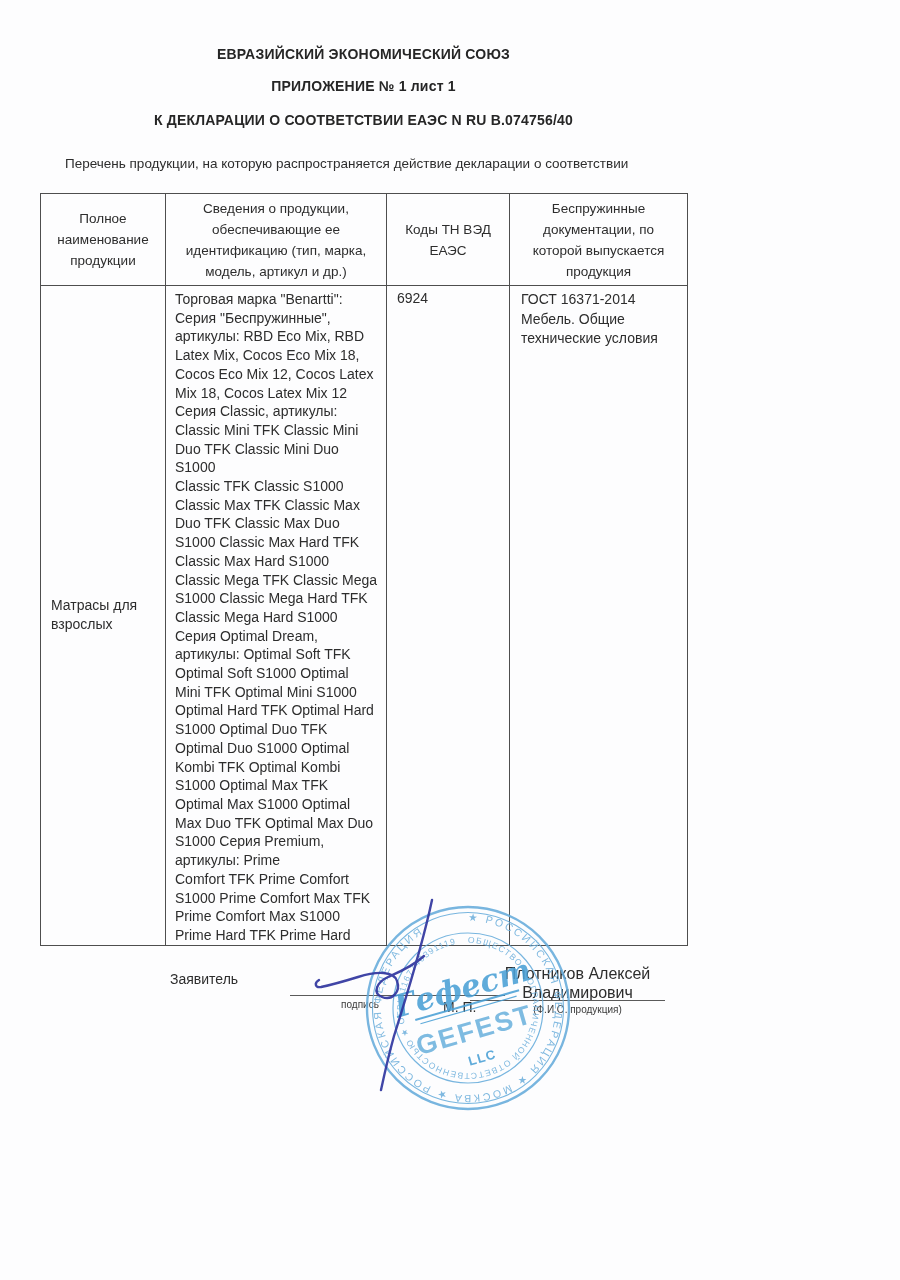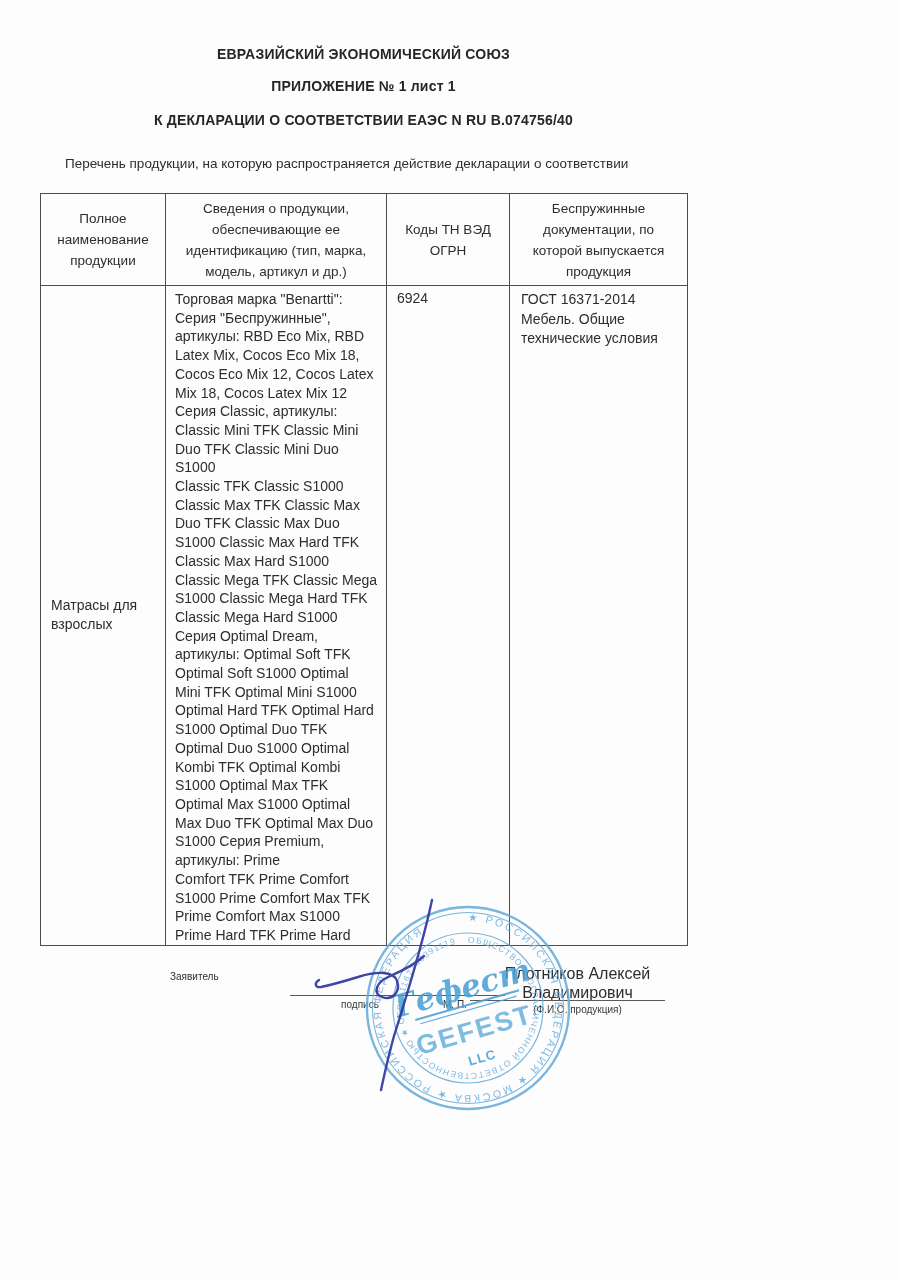"Коды ТН ВЭД" th.h { text: ОГРН -> ЕАЭС }
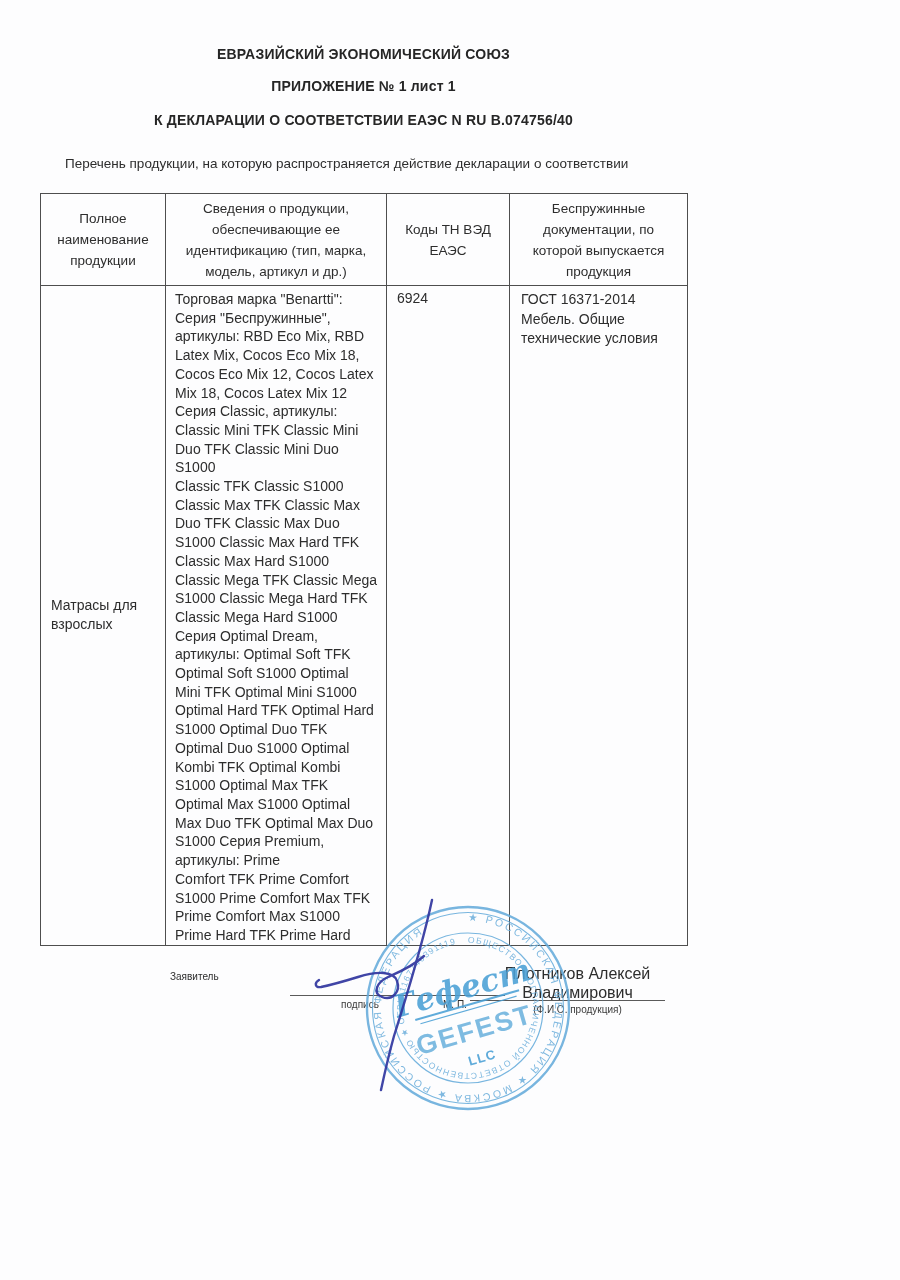"Заявитель" .sig-label { font-size: 10px -> 14px }
